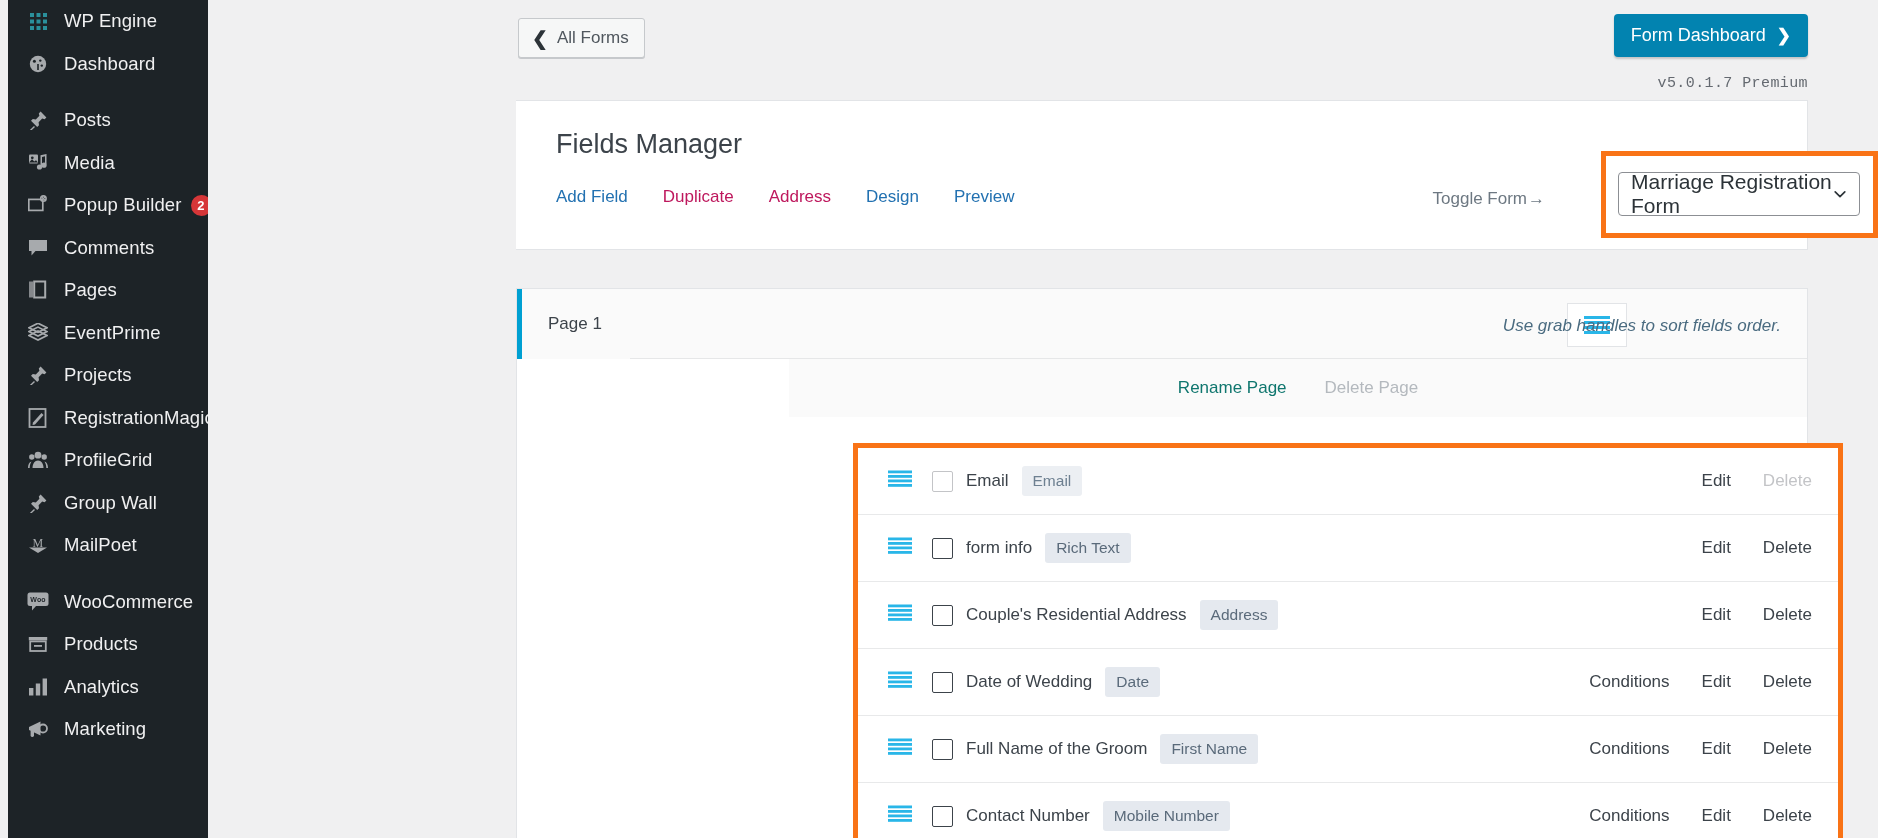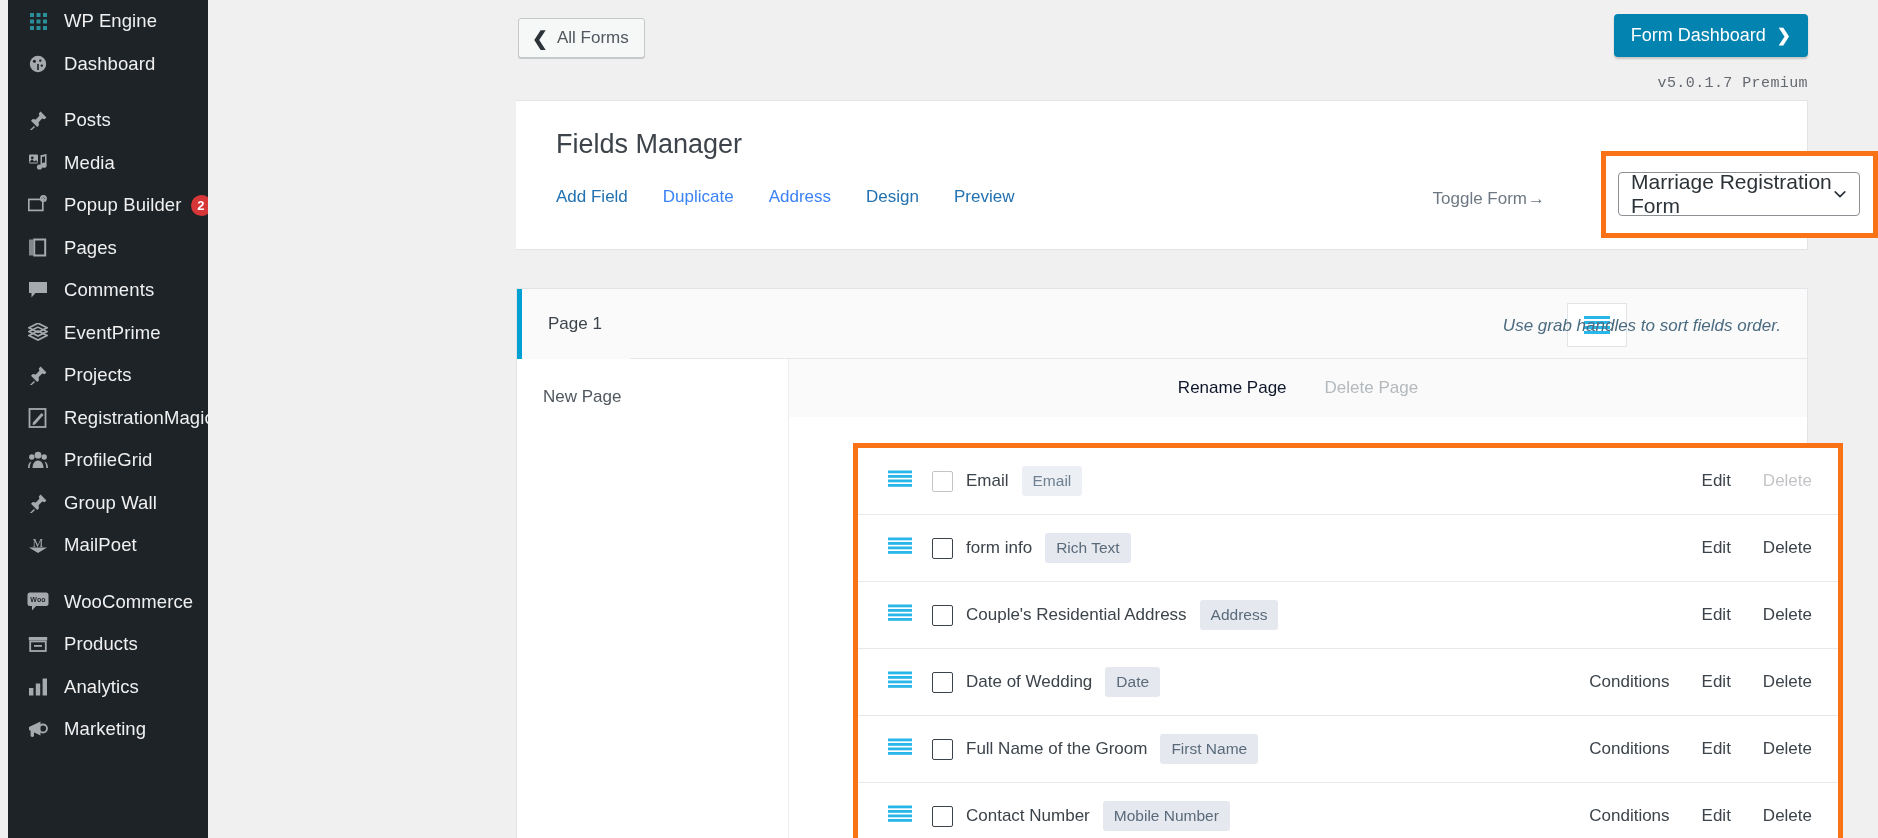"Duplicate" .fm-tab.disabled { color: #3b82f6 -> #be185d }
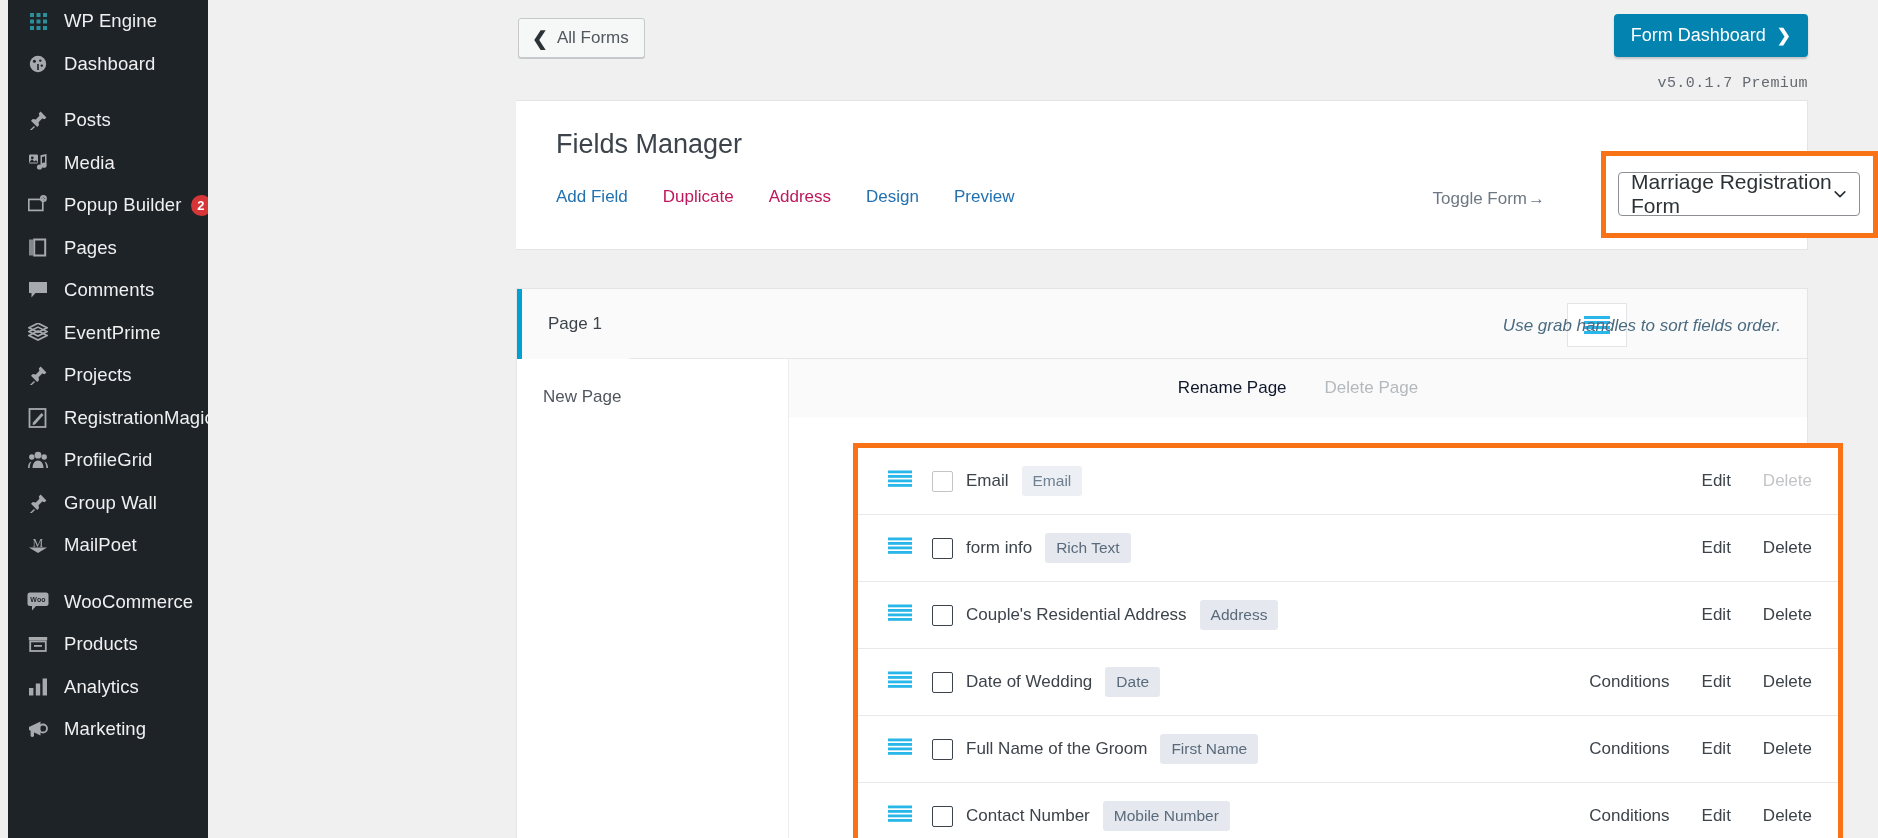"Pages" div.nav-item { order: before "Comments" -> after "Comments" }
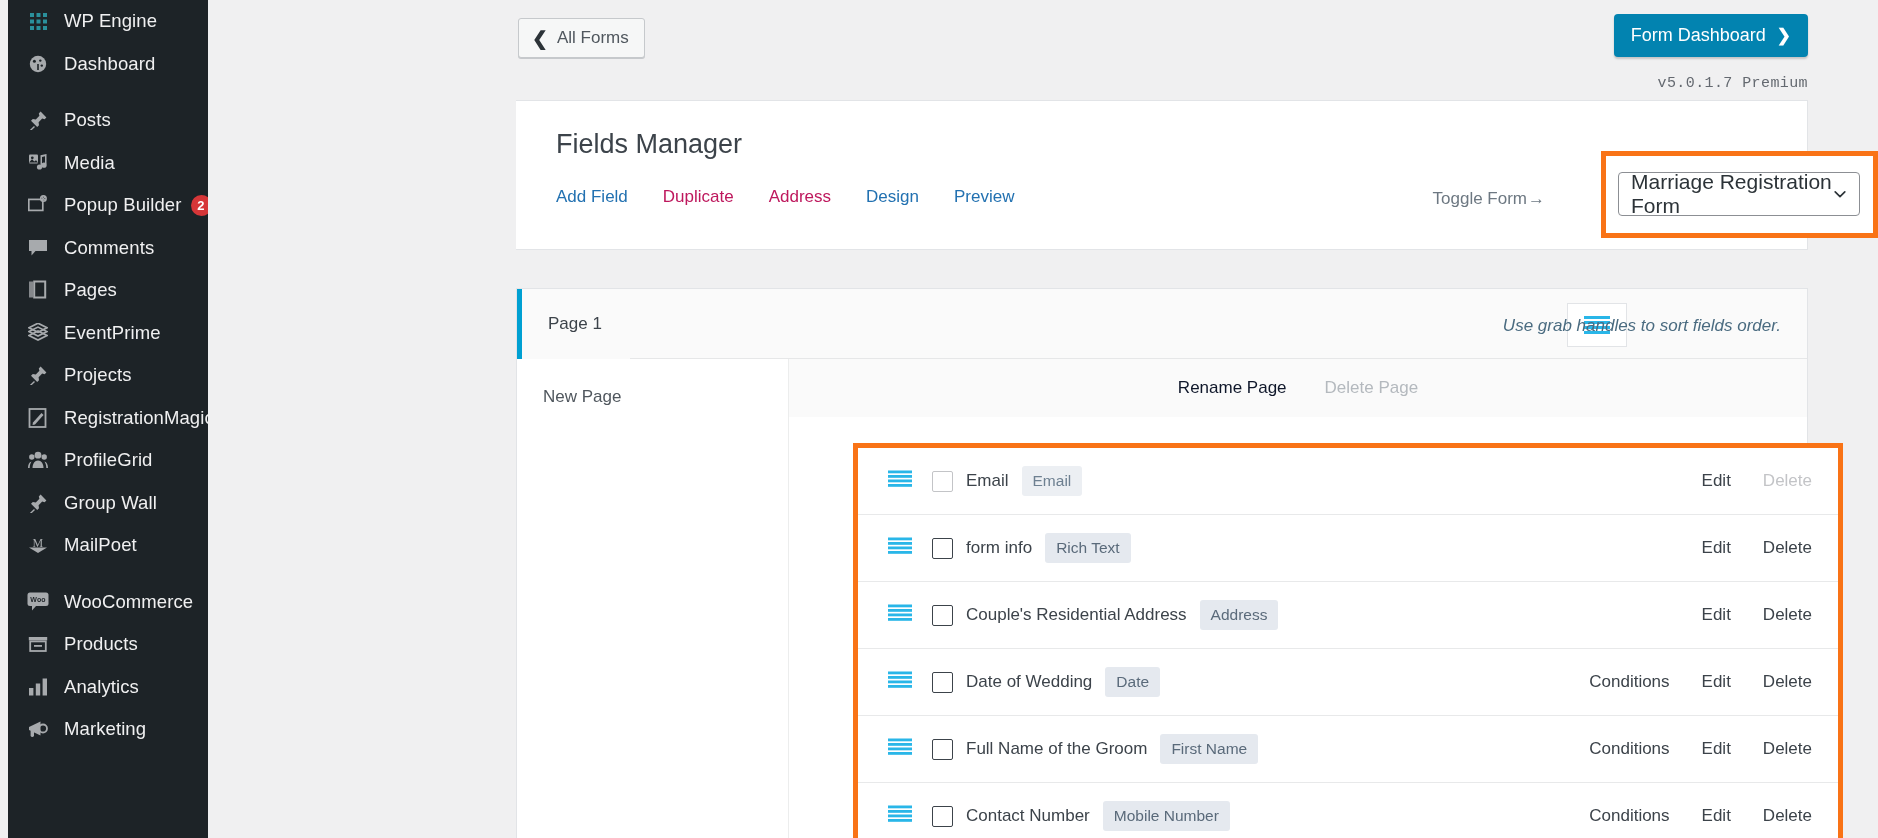"New Page" div.pages-list { html: <div> <div>New Page</div> </div> -> none }
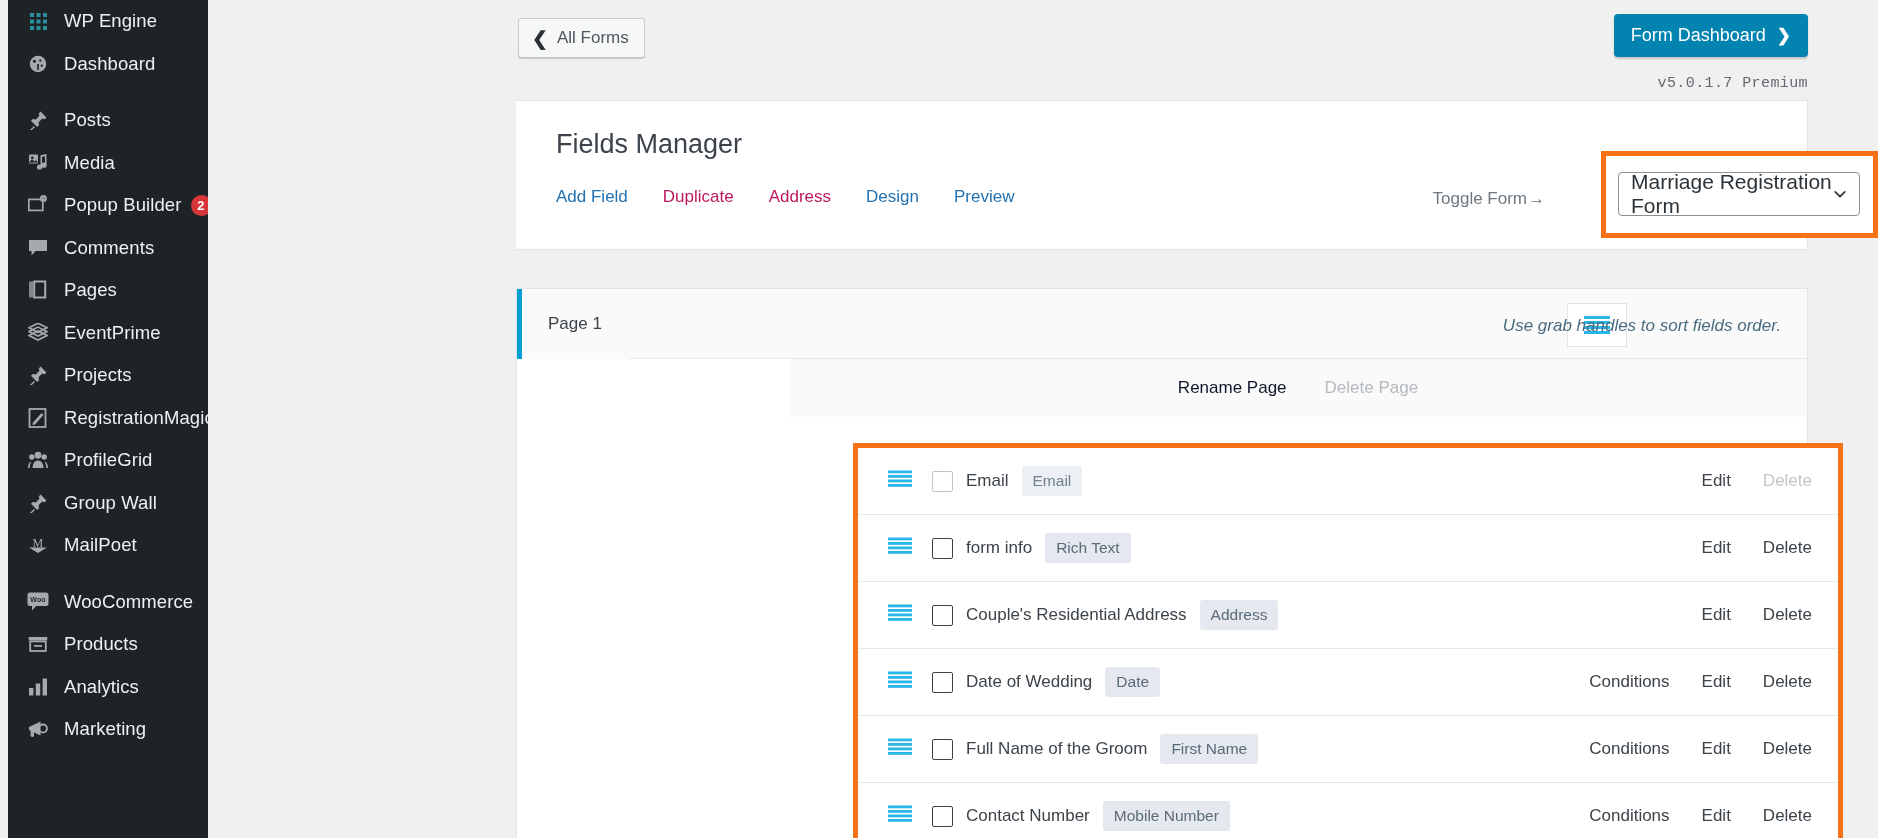"Rename Page" .pa-link { color: #0f172a -> #0f766e }
